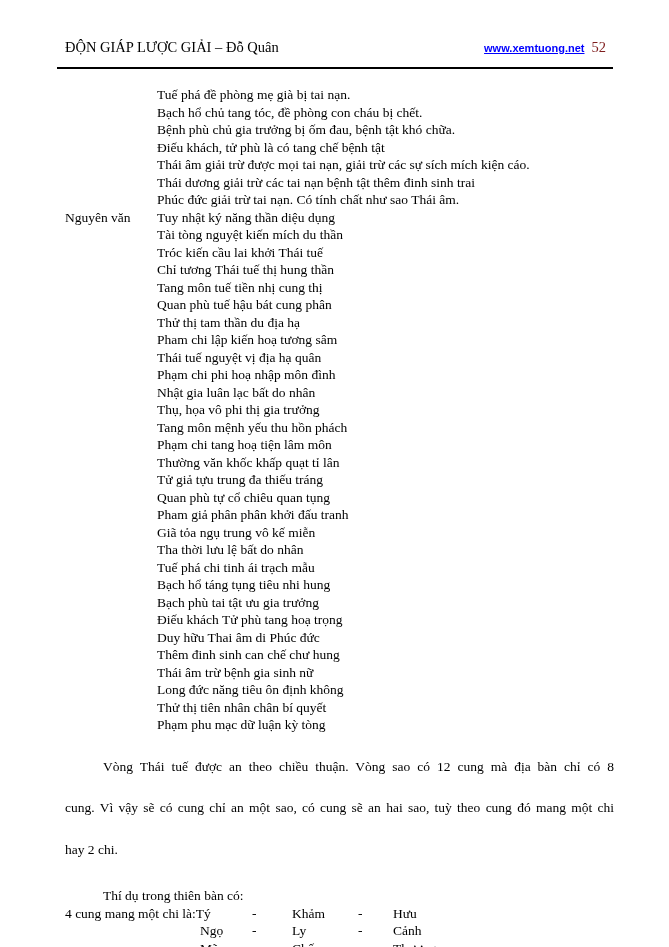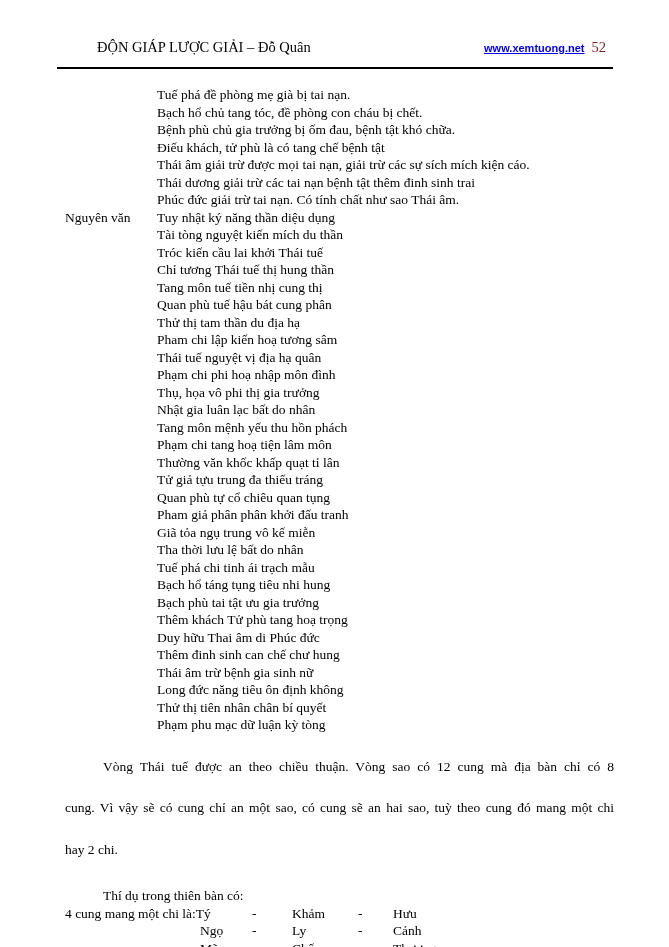"ĐỘN GIÁP LƯỢC GIẢI –" .header-title { margin-left: 32px -> none }
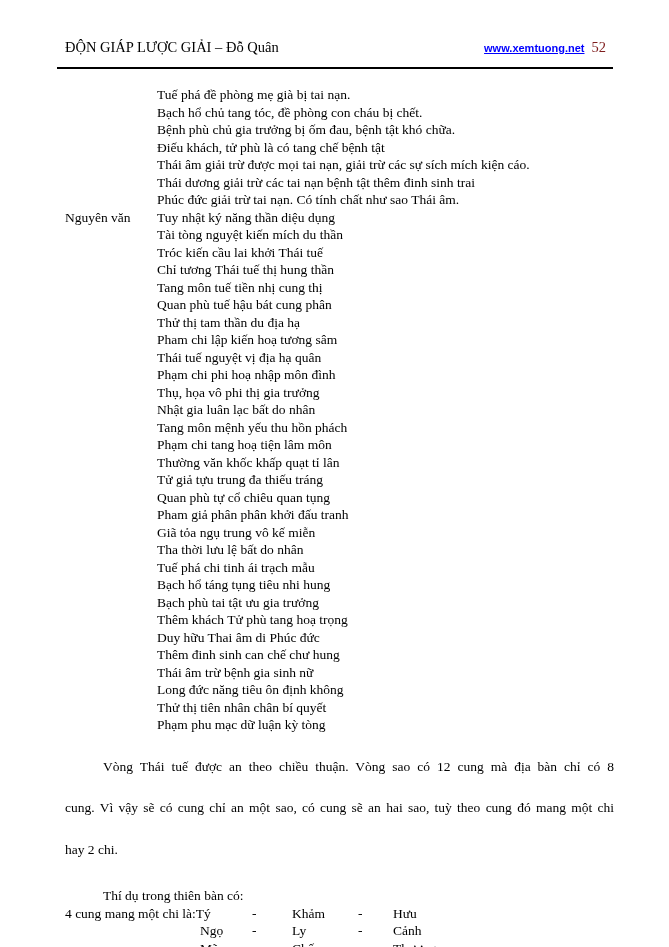"Thụ, họa vô phi thị" div.line { order: before "Nhật gia luân lạc bất" -> after "Nhật gia luân lạc bất" }
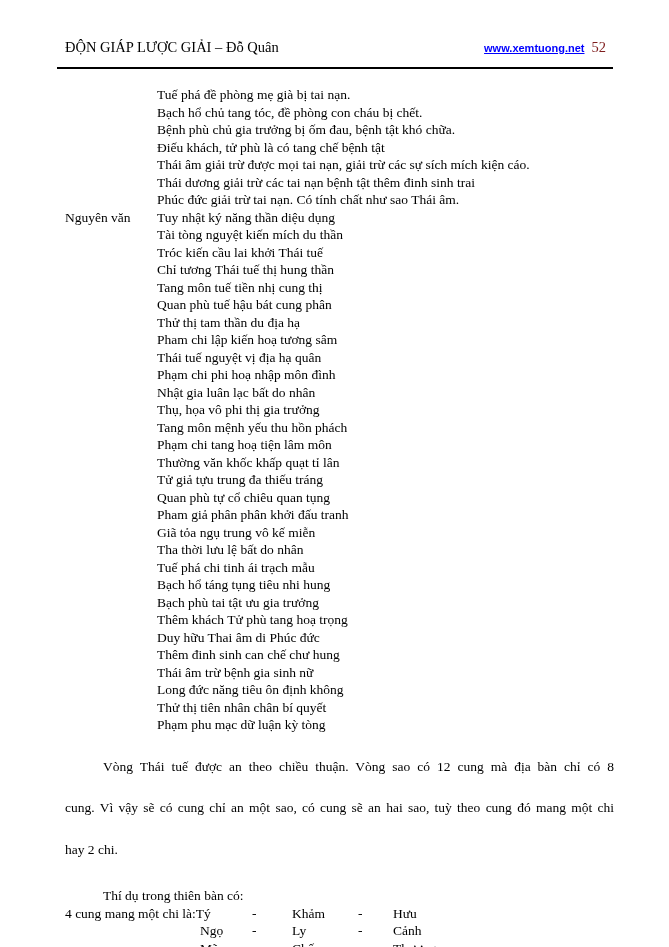"Thêm khách Tử phù tang" div.line { text: Thêm -> Điếu }
